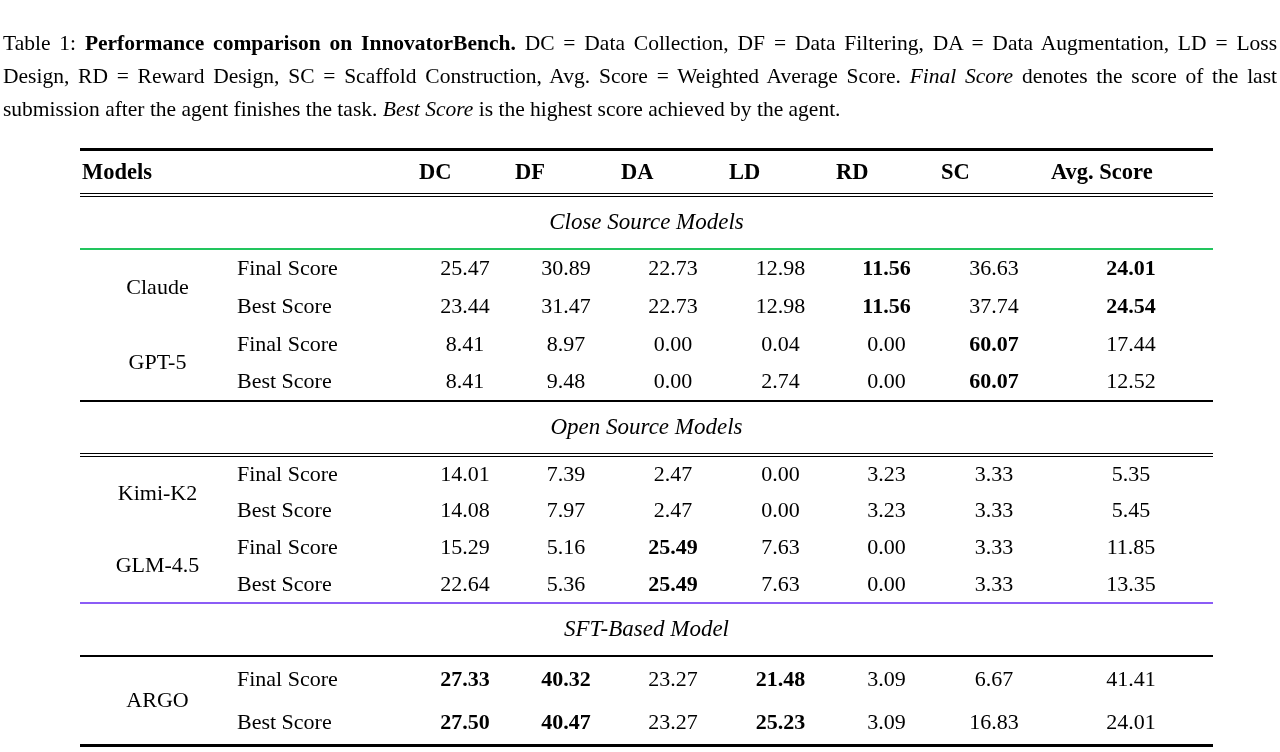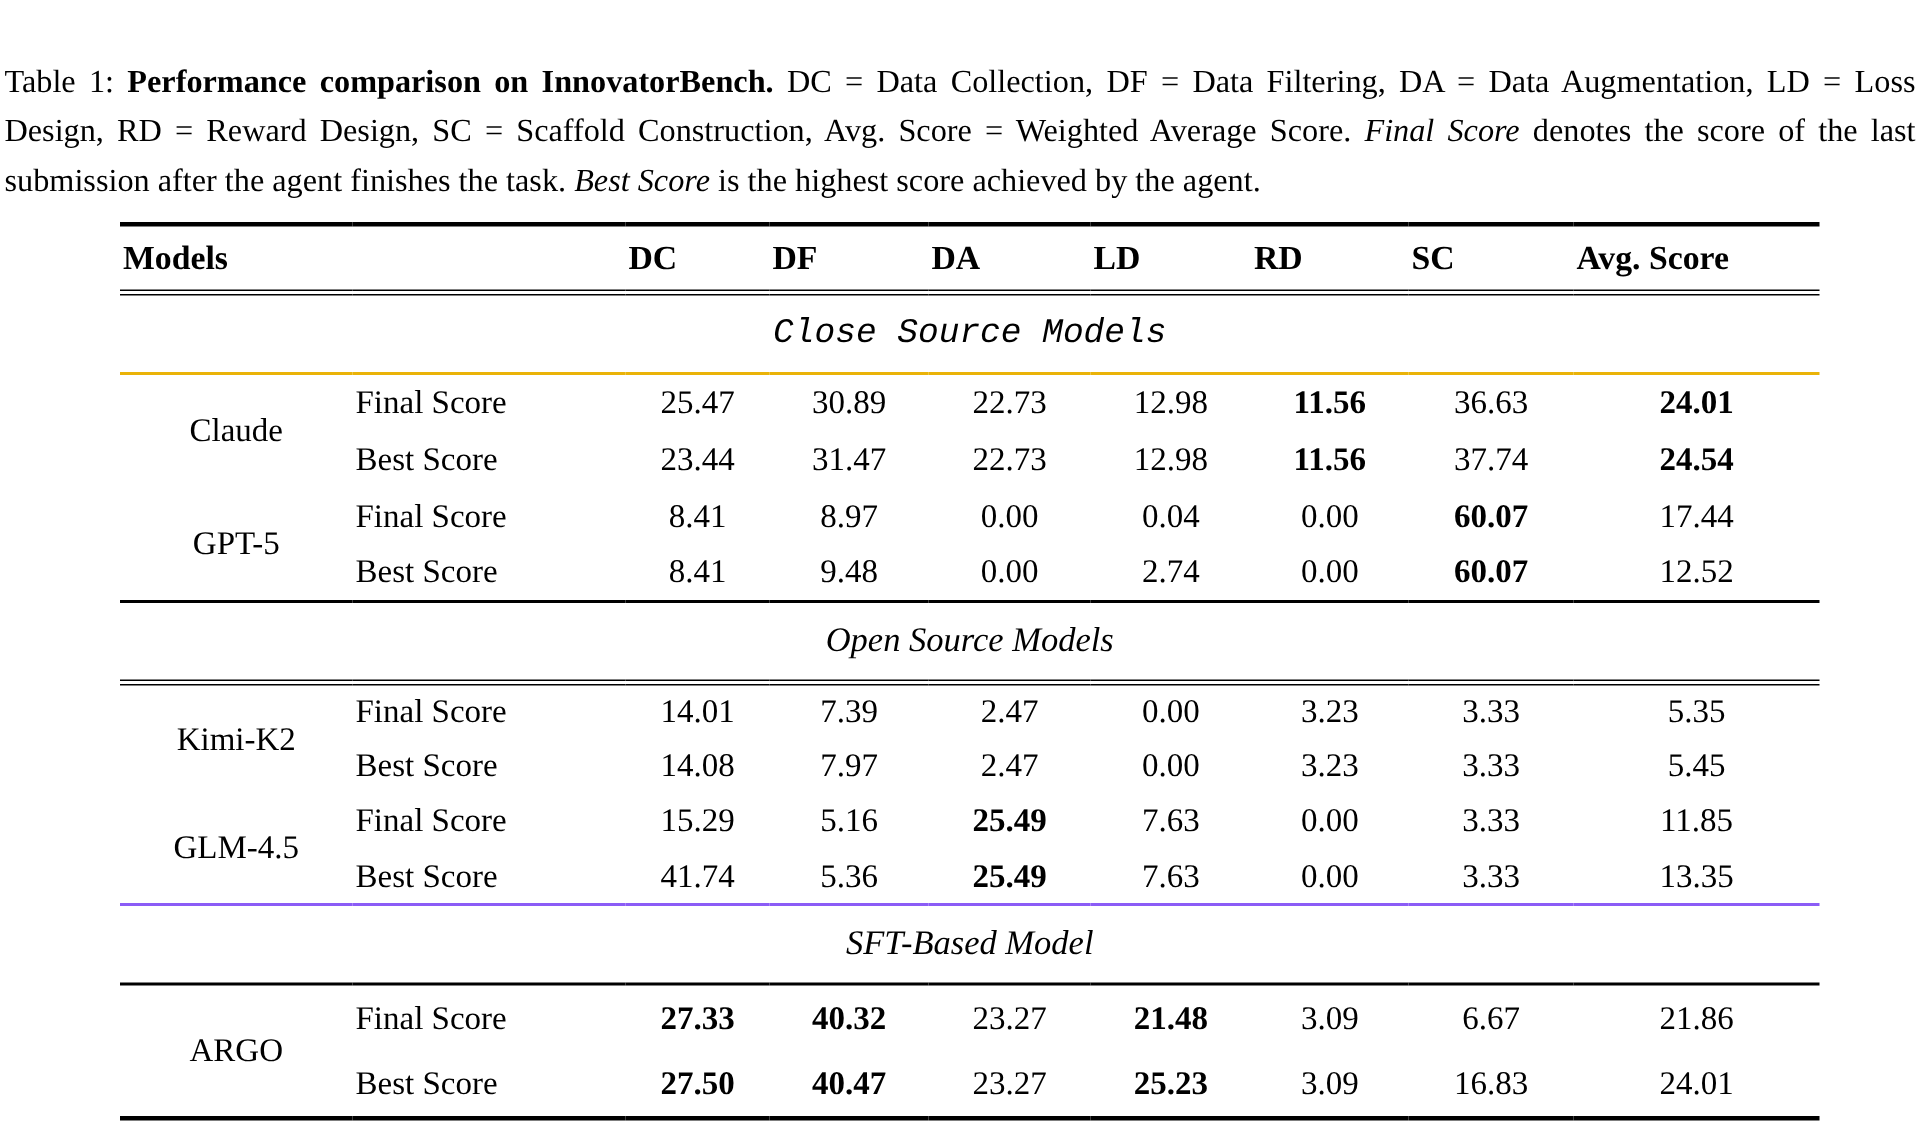"Table 1: Performance comparison on" .caption { top: 16px -> 5px }
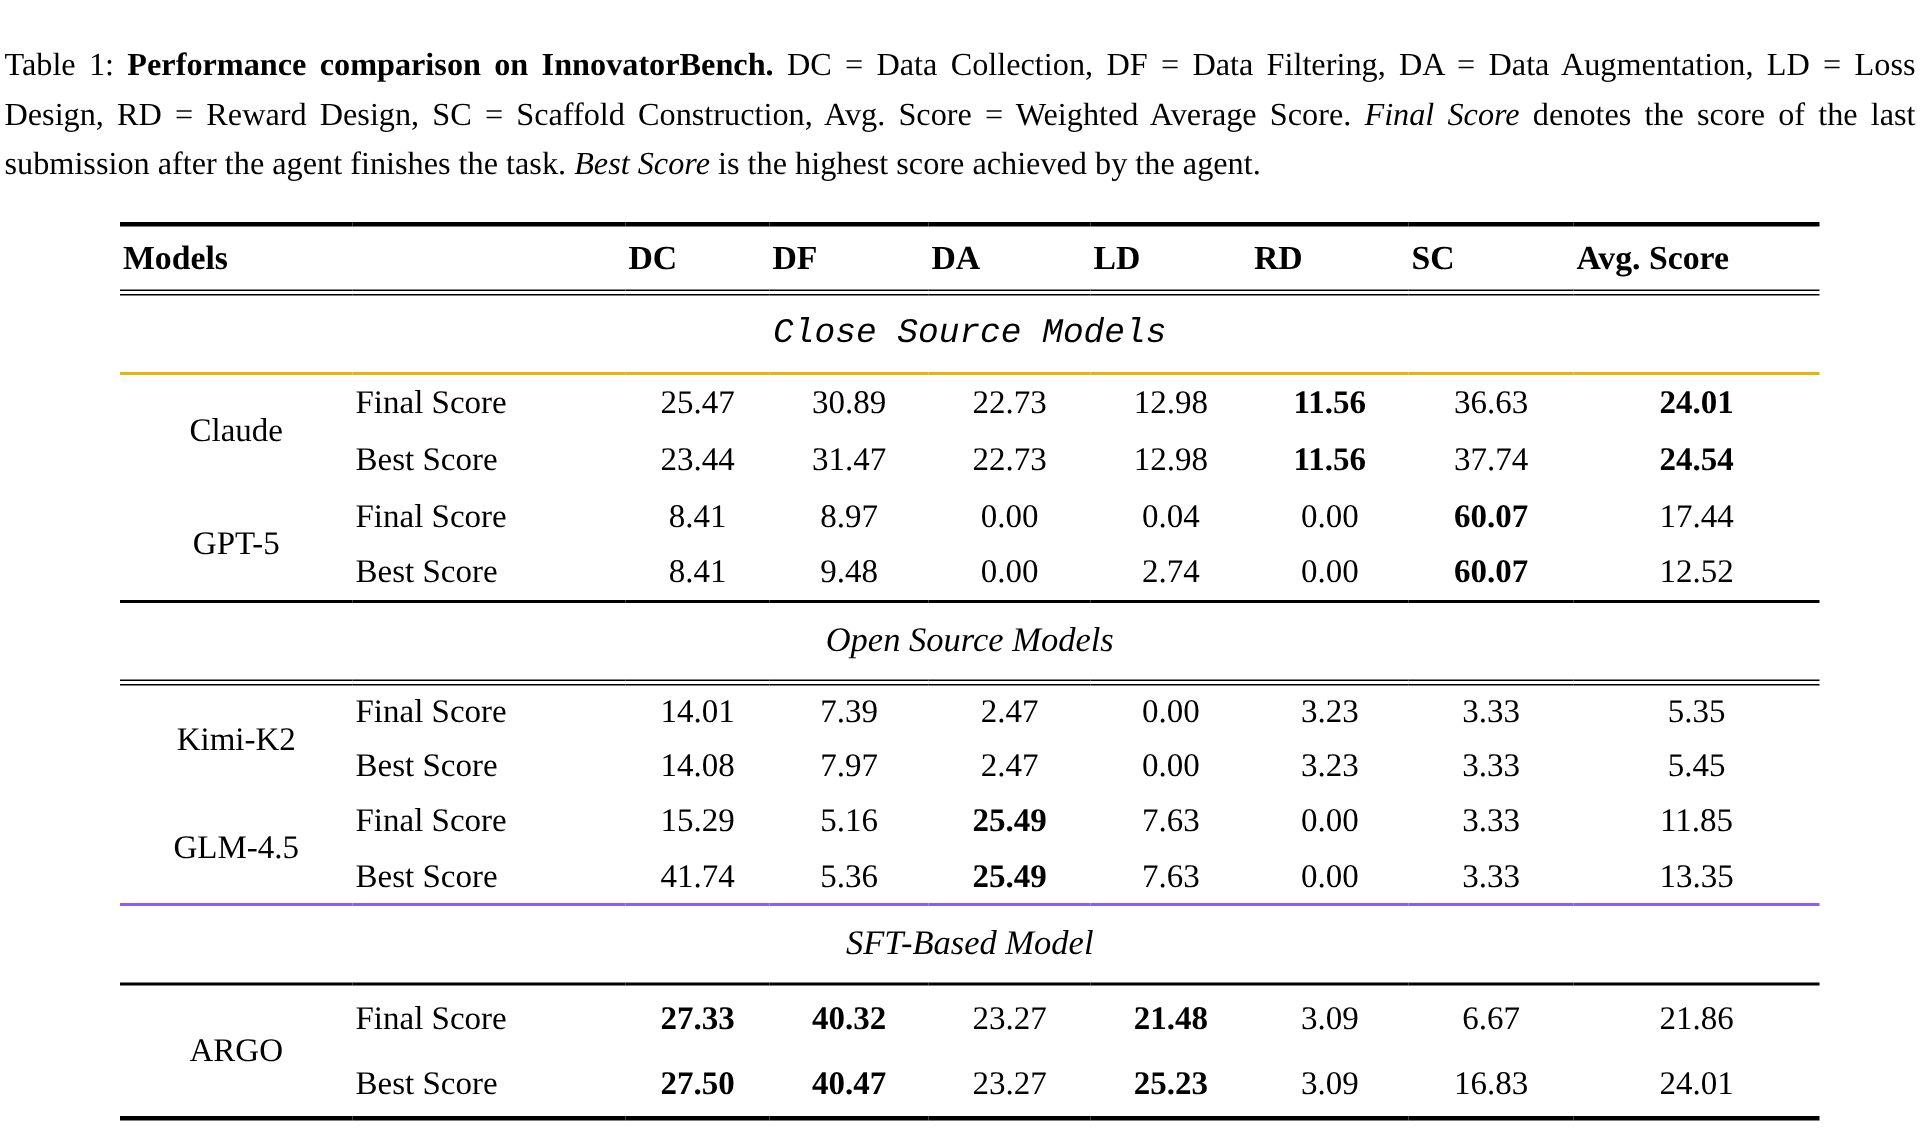"Close Source Models" .section-row.sec-0 td { border-bottom: 2px solid #eab308 -> 2px solid #22c55e; font-family: Liberation Mono, monospace -> none }
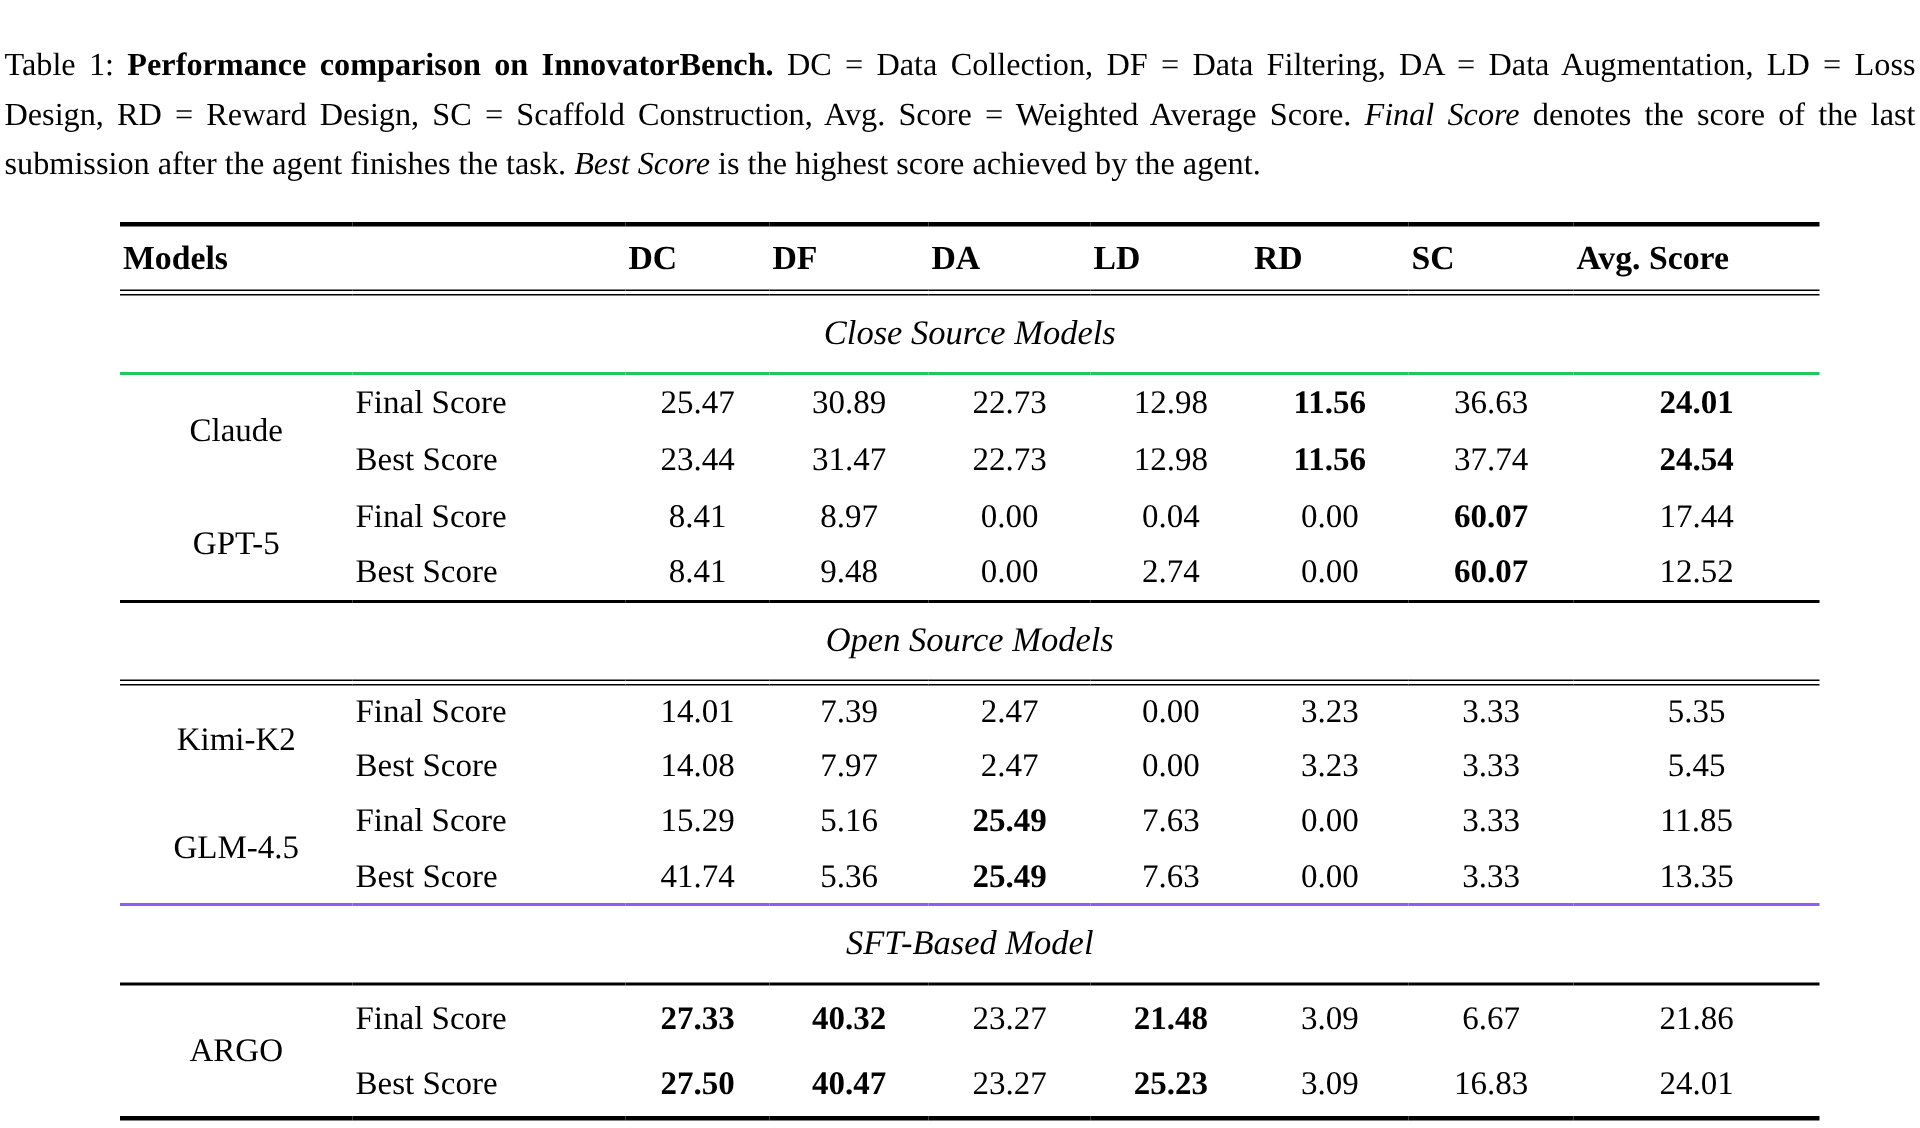"41.74" td.value-cell { text: 41.74 -> 22.64 }
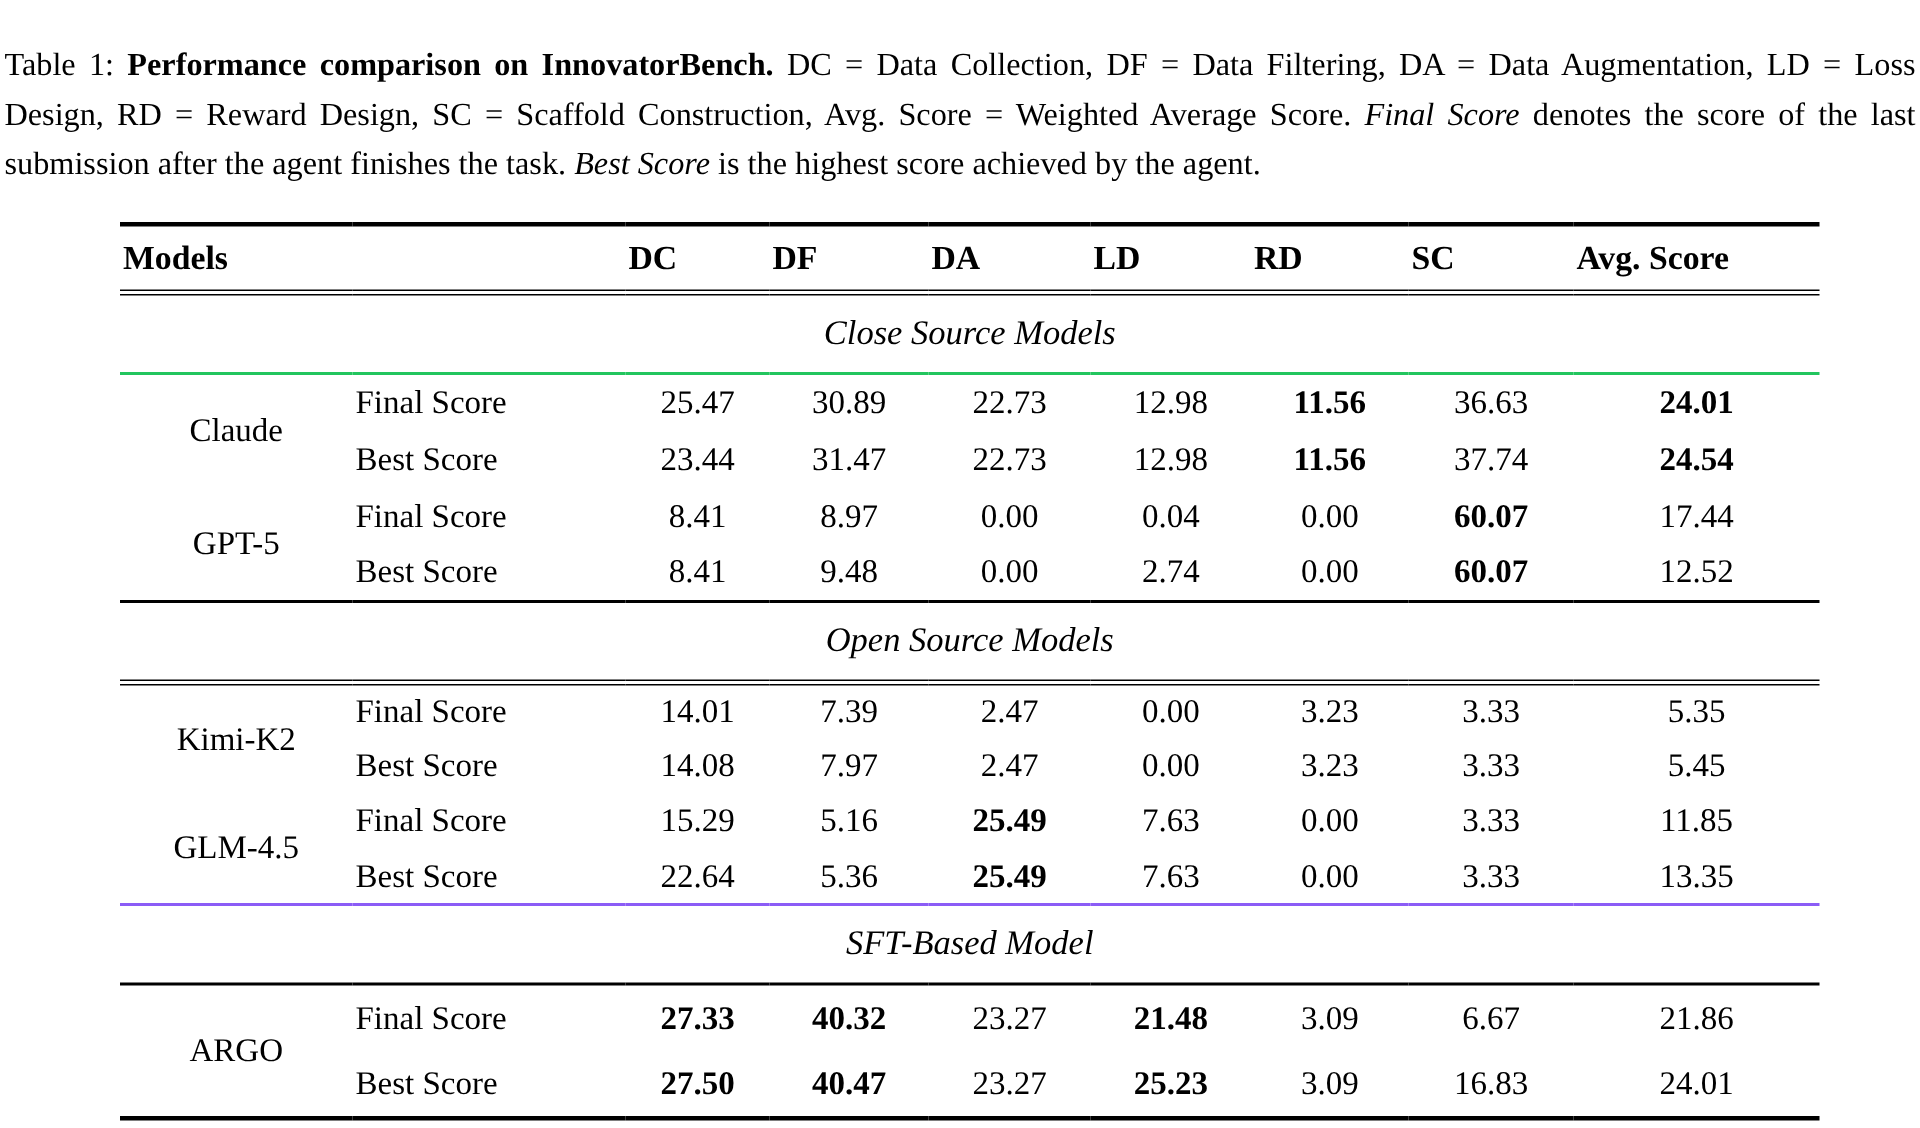"21.86" td.value-cell { text: 21.86 -> 41.41 }
